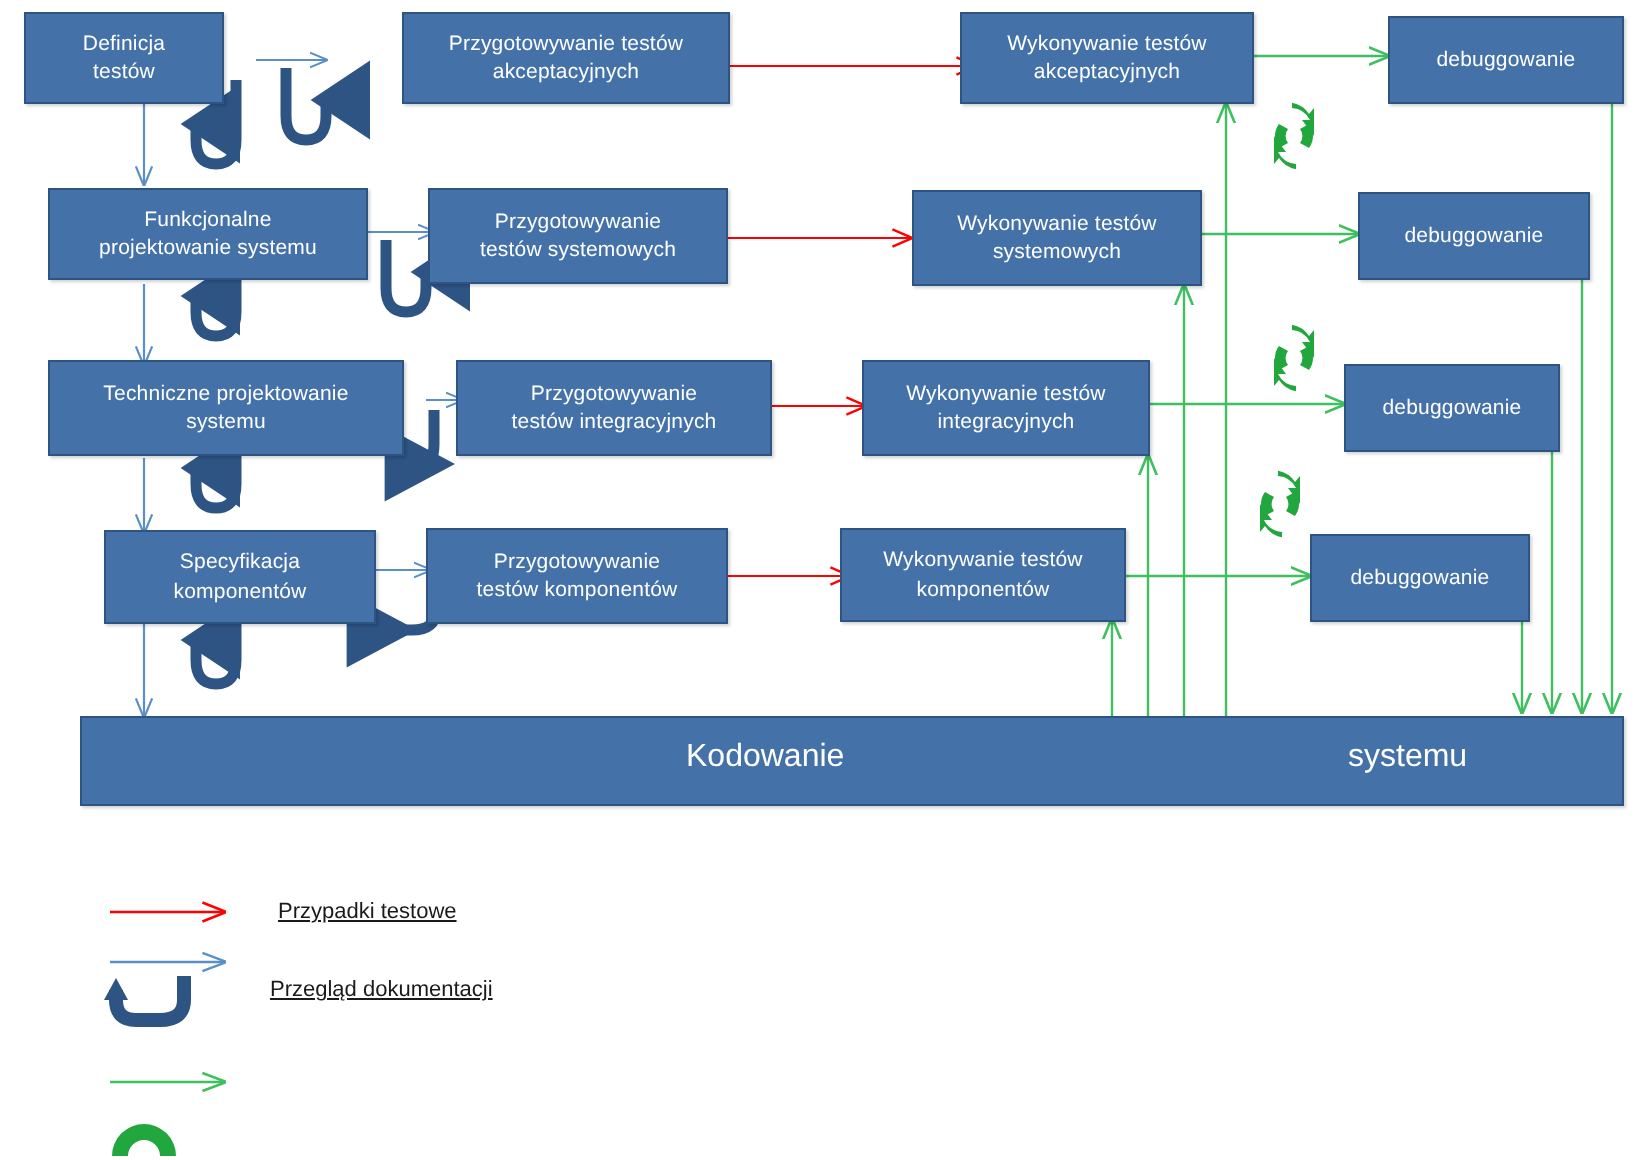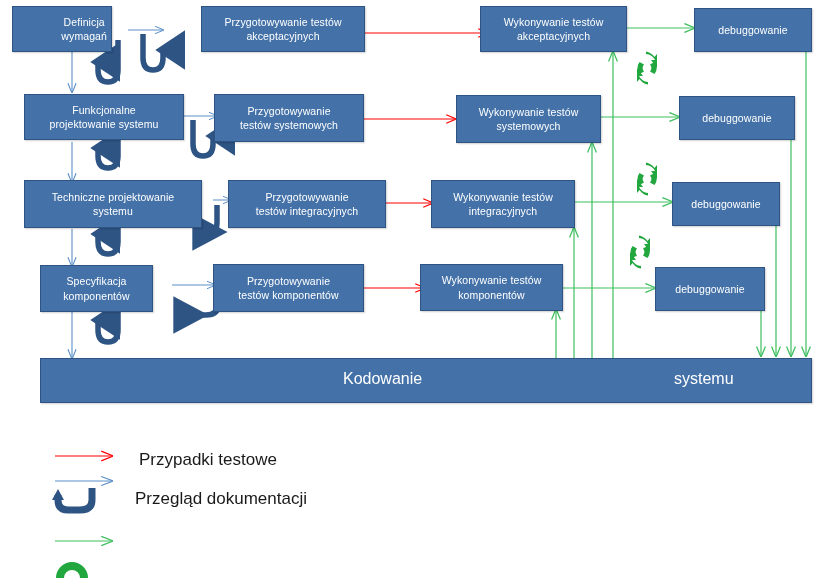"Definicja" div.box { justify-content: flex-end -> none }
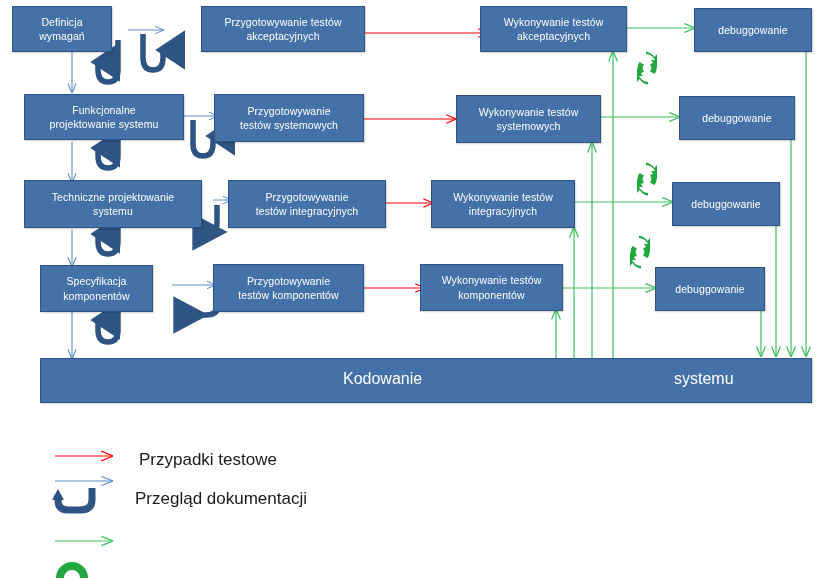"wymagań" span { text: wymagań -> testów }
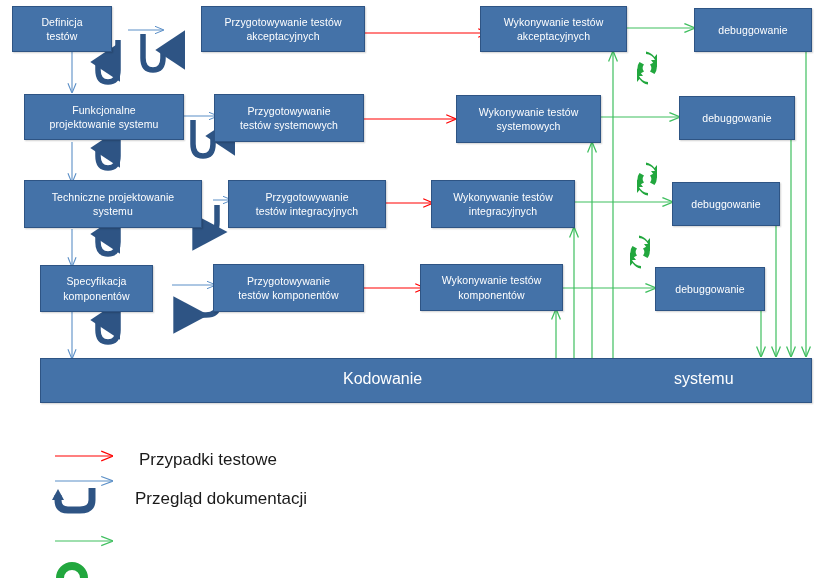"Specyfikacja" div.box { left: 40px -> 52px; width: 113px -> 136px }
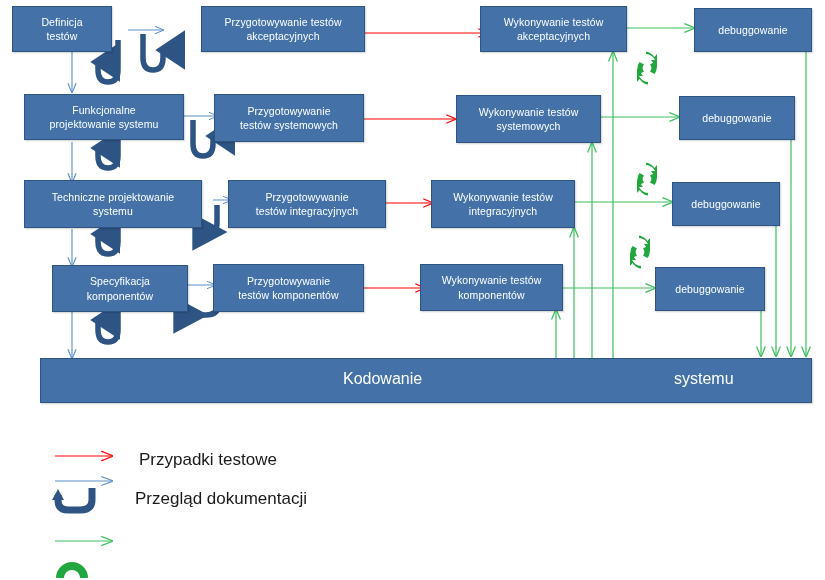"Przypadki testowe" .legend-text { font-size: 17px -> 11px; text-decoration: none -> underline }
